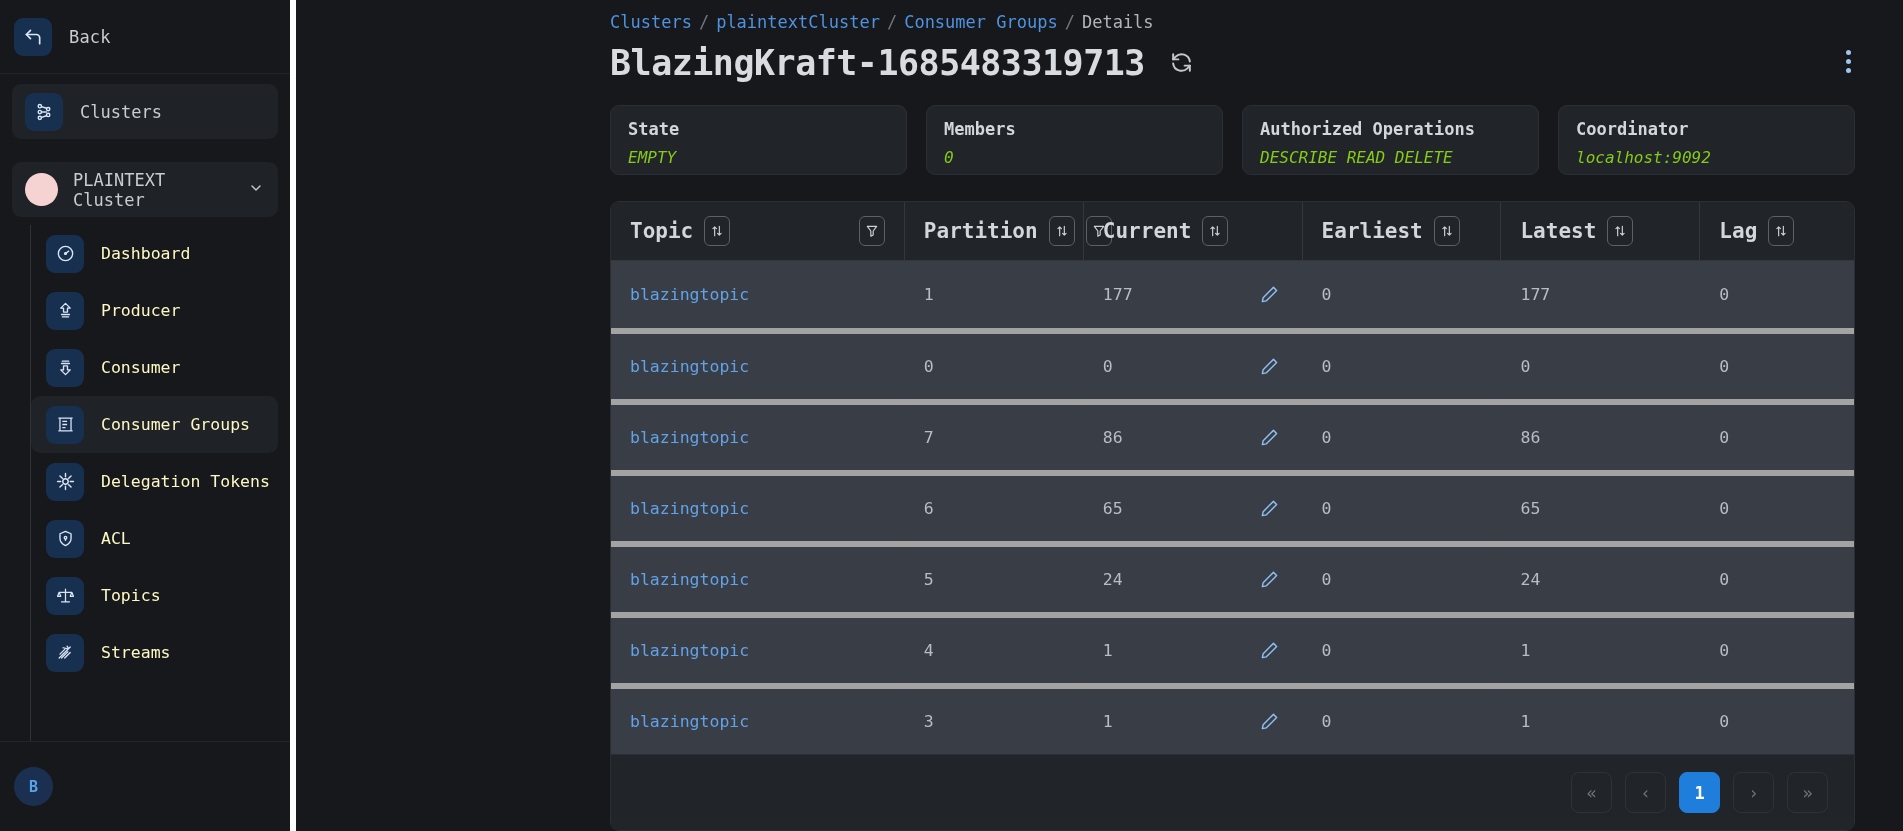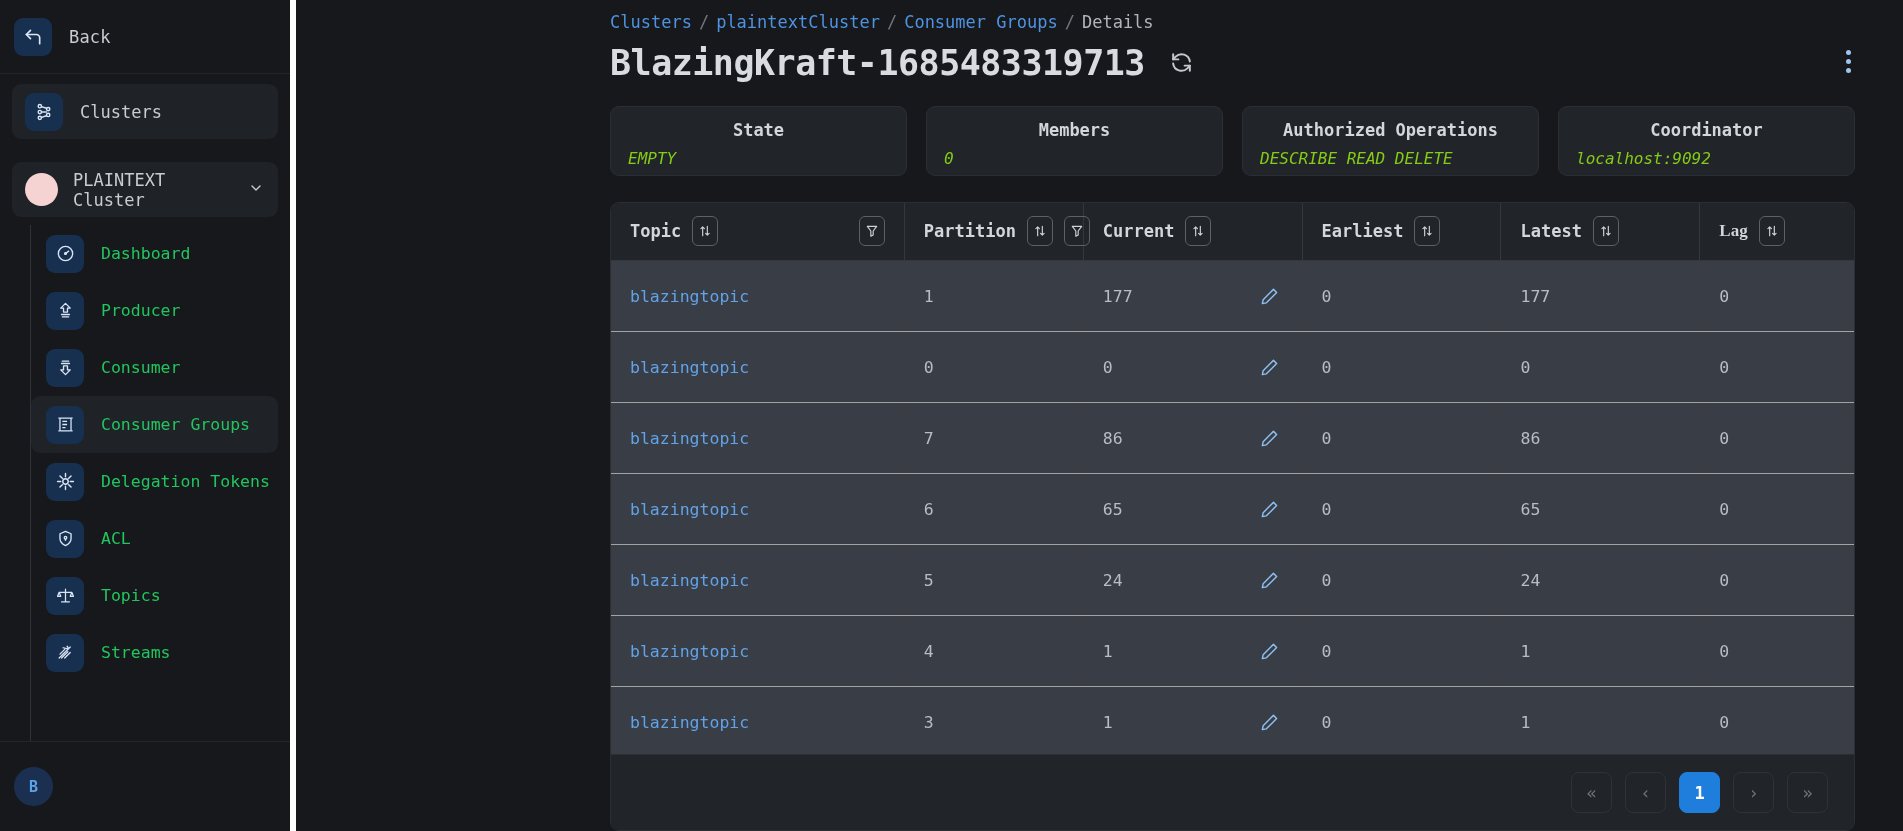"State" .stat-label { text-align: center -> none }
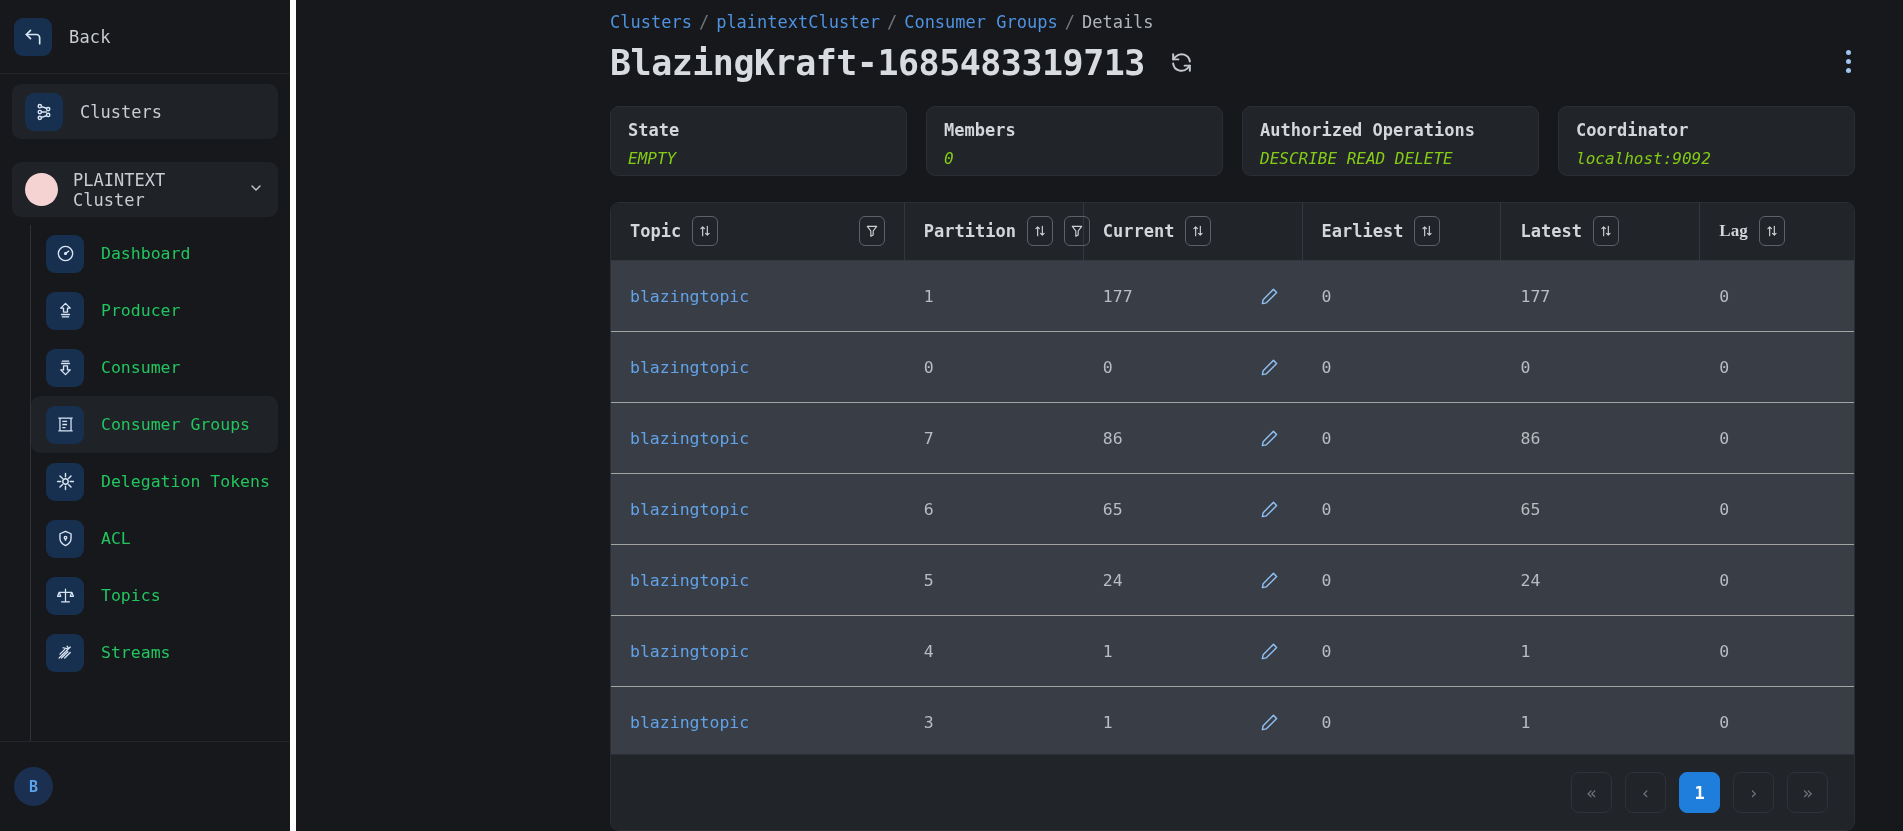"Topic" thead th { font-size: 17px -> 21px }
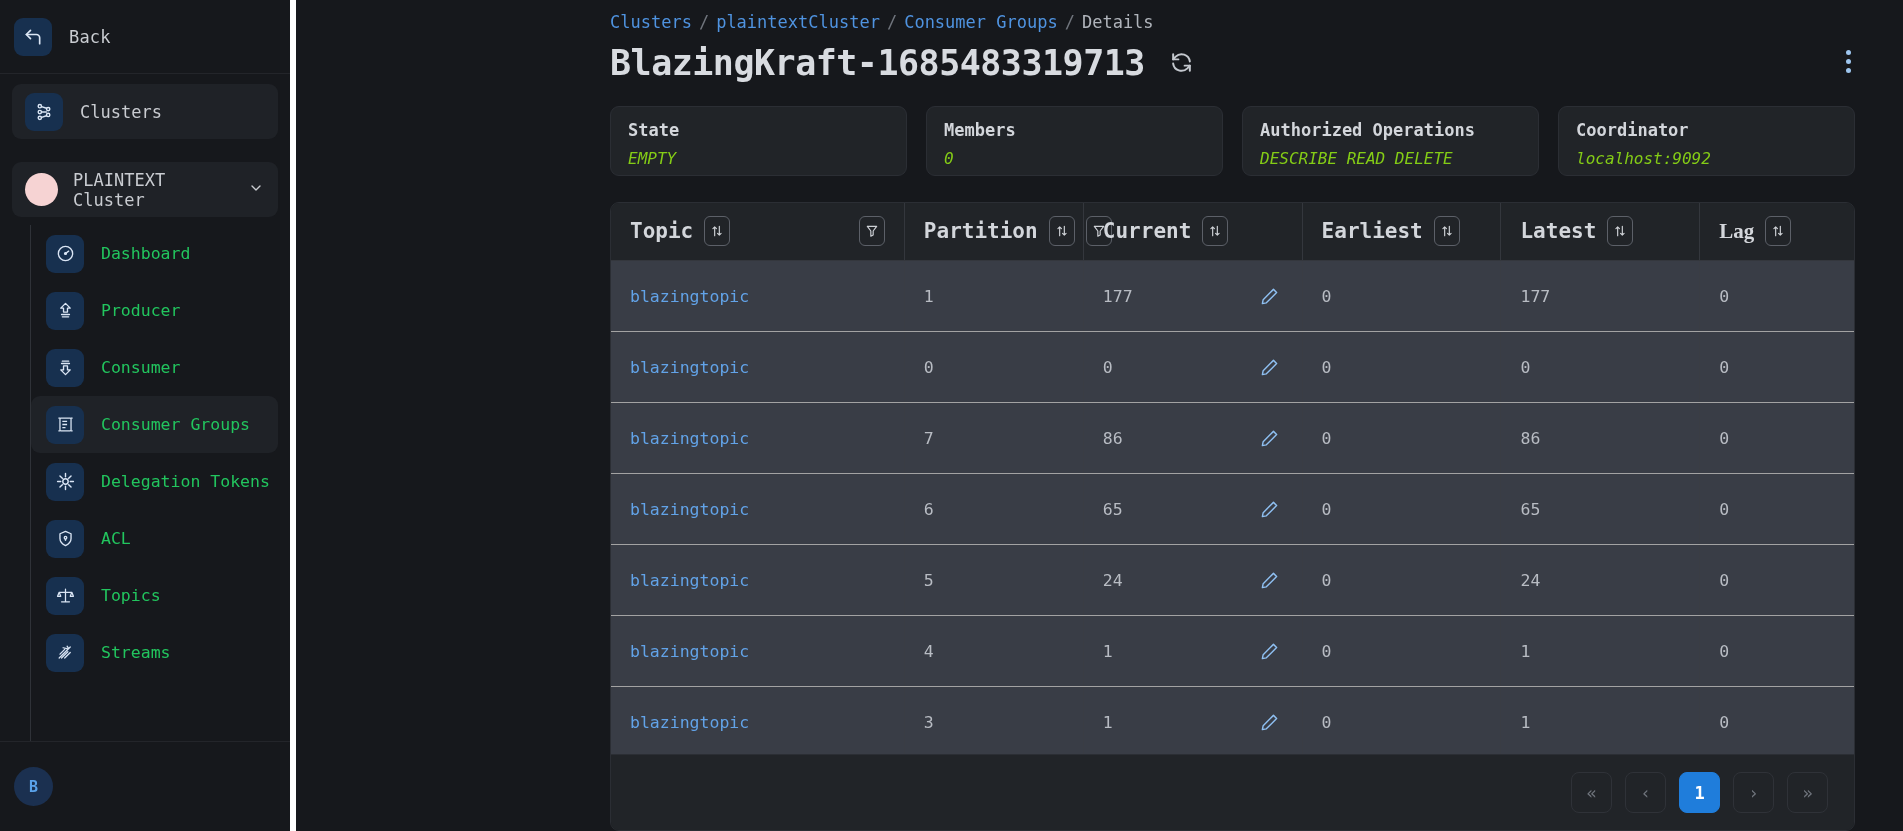"Lag" thead th:last-child { font-family: Liberation Serif, serif -> none }
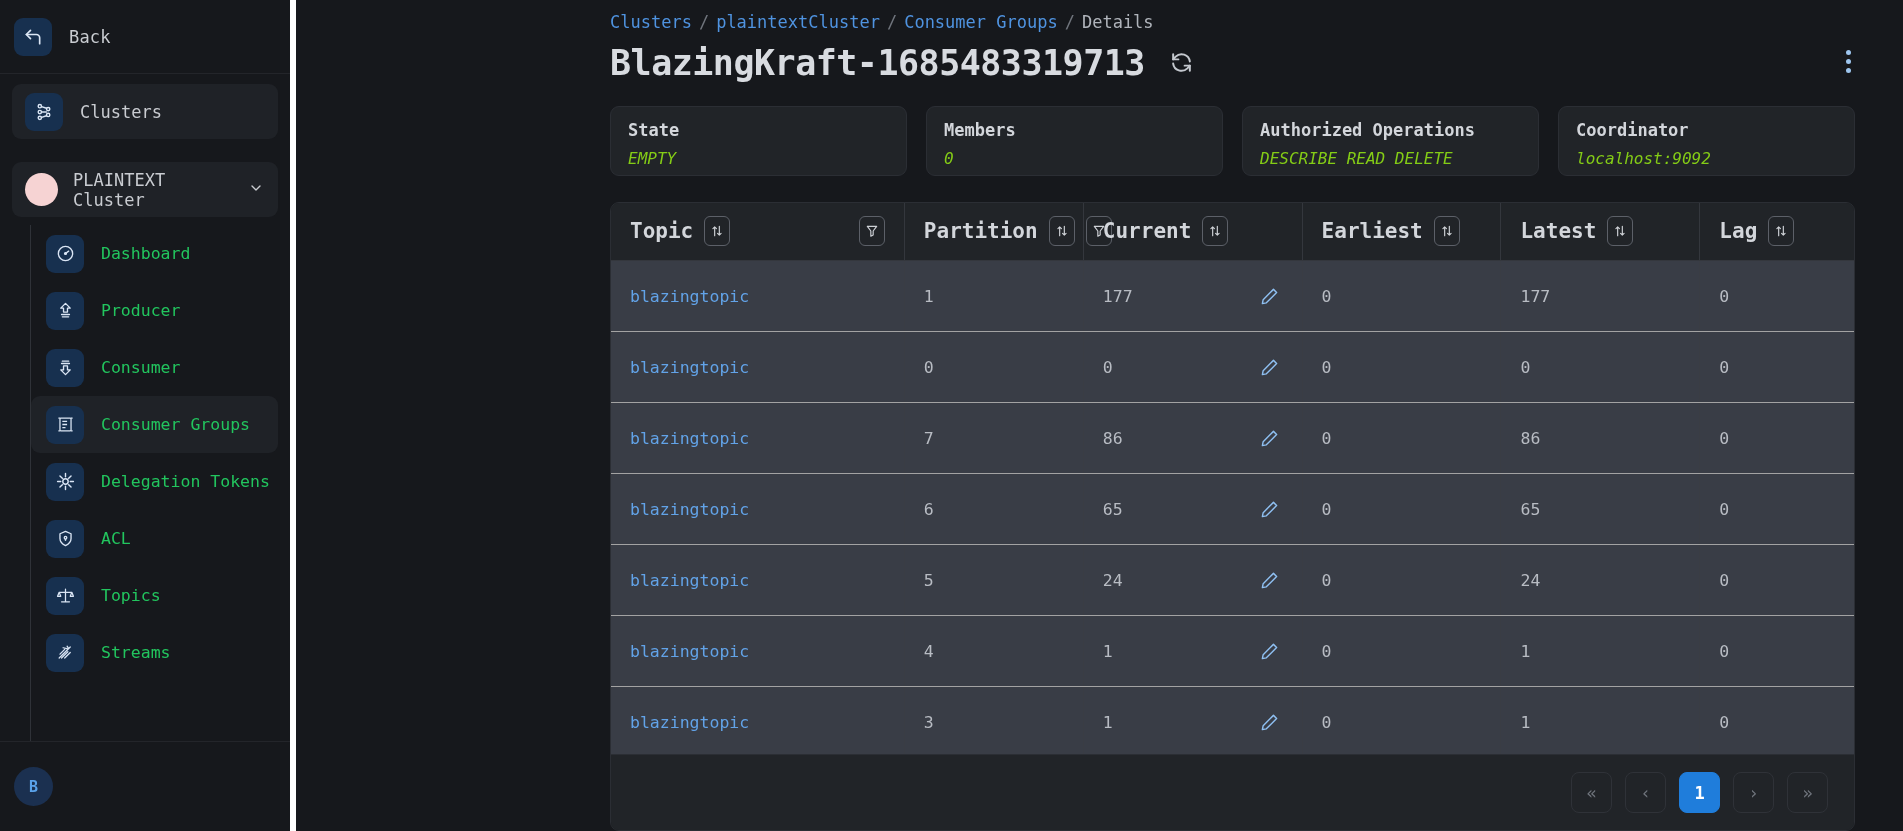"Dashboard" .sub-item .lbl { color: #22c55e -> #fef9c3 }
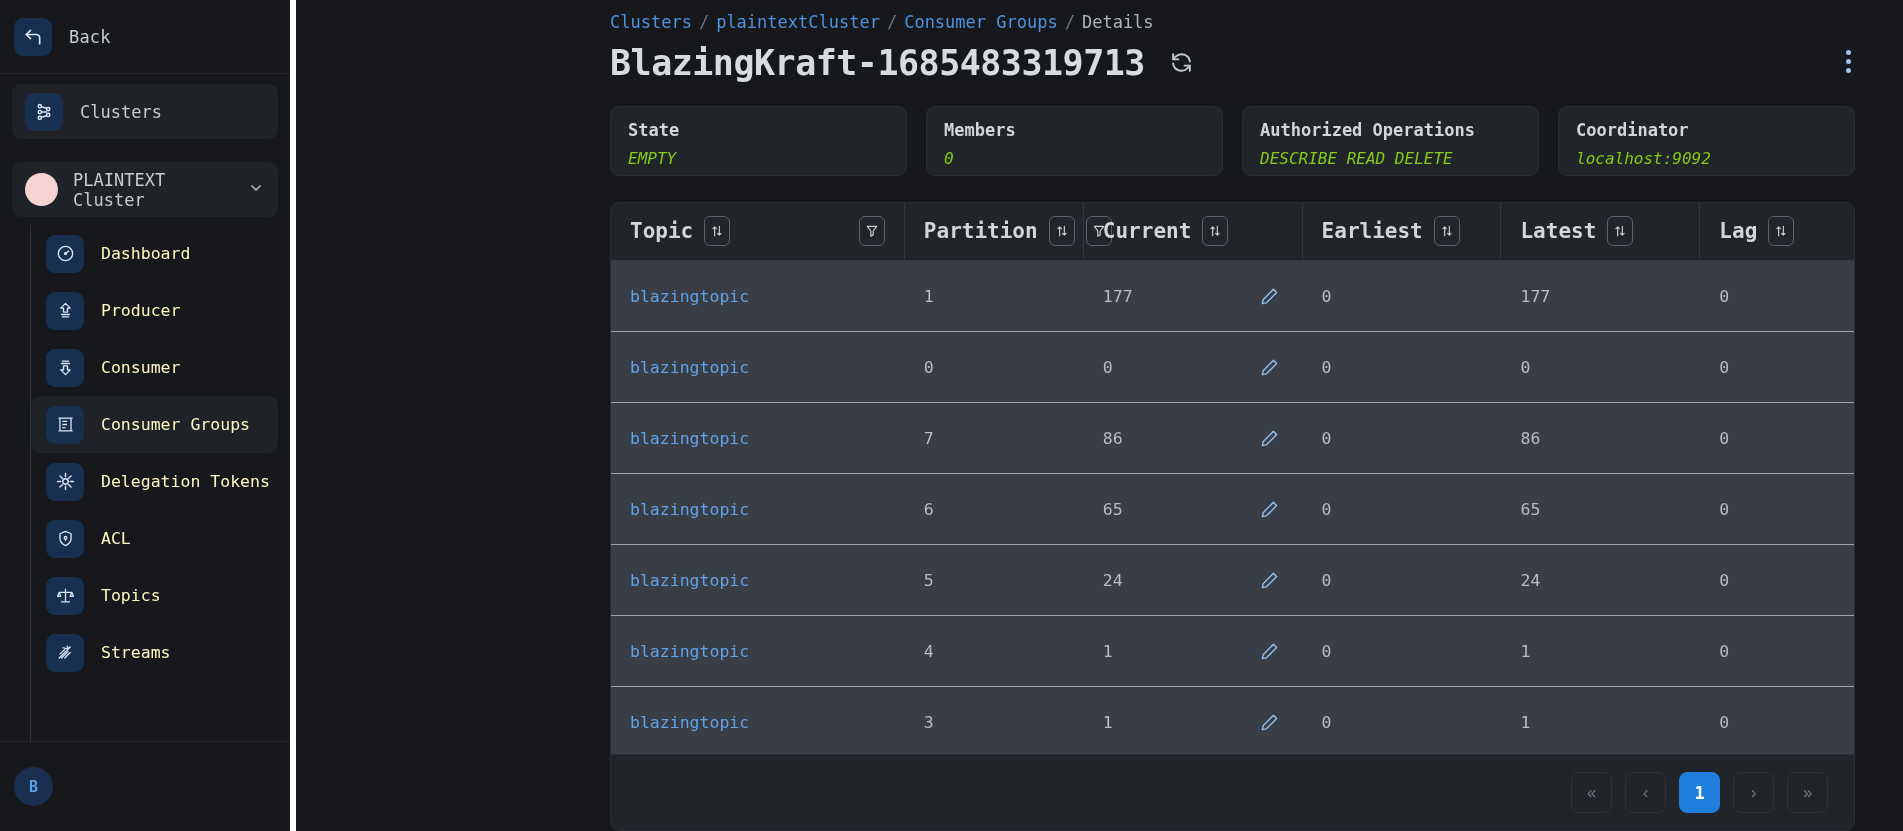"blazingtopic" tbody td { border-bottom: 1px solid #a3a3a3 -> 6px solid #a3a3a3 }
